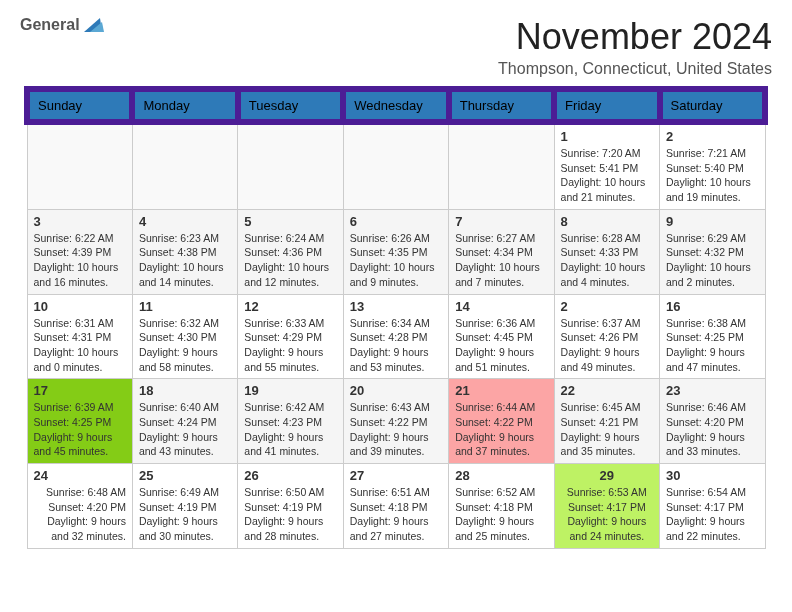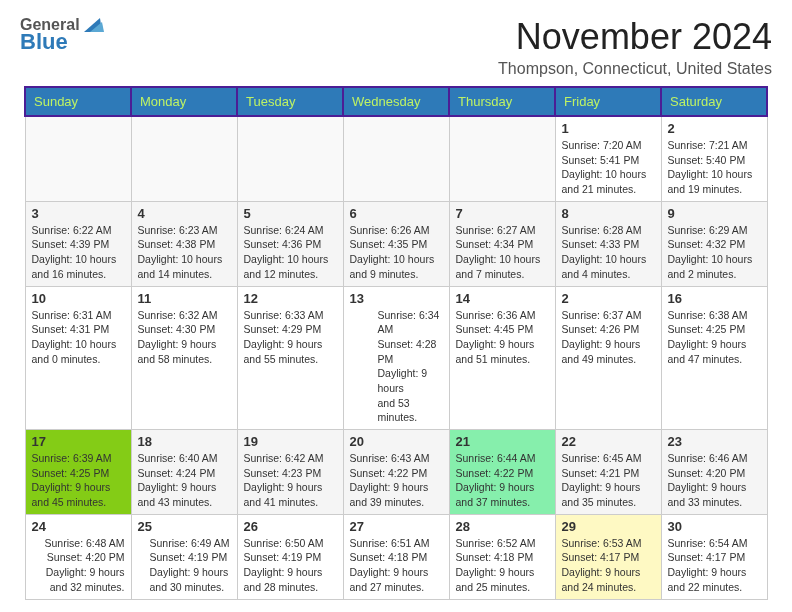"Blue" span { html: <span>Blue</span> -> none }
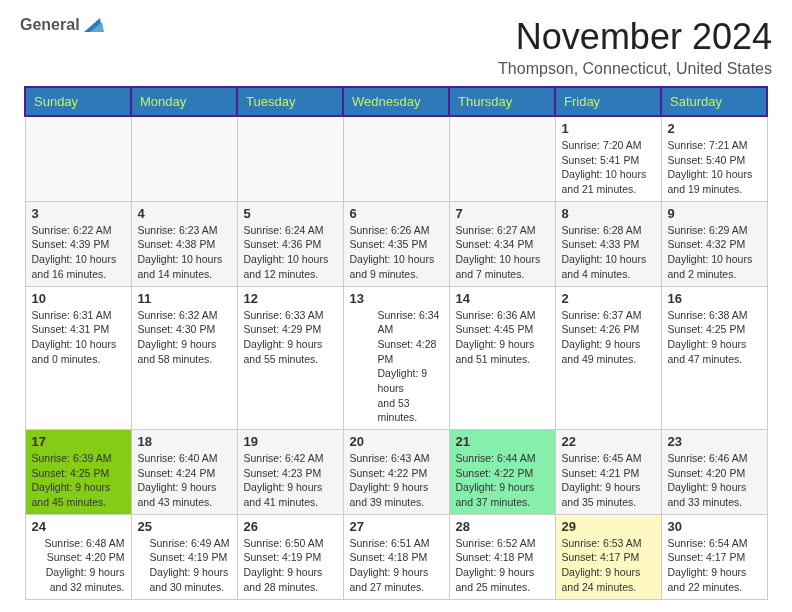"Sunday" .calendar th { border: 2px solid #4c1d95 -> 6px solid #4c1d95; color: #bef264 -> #000000 }
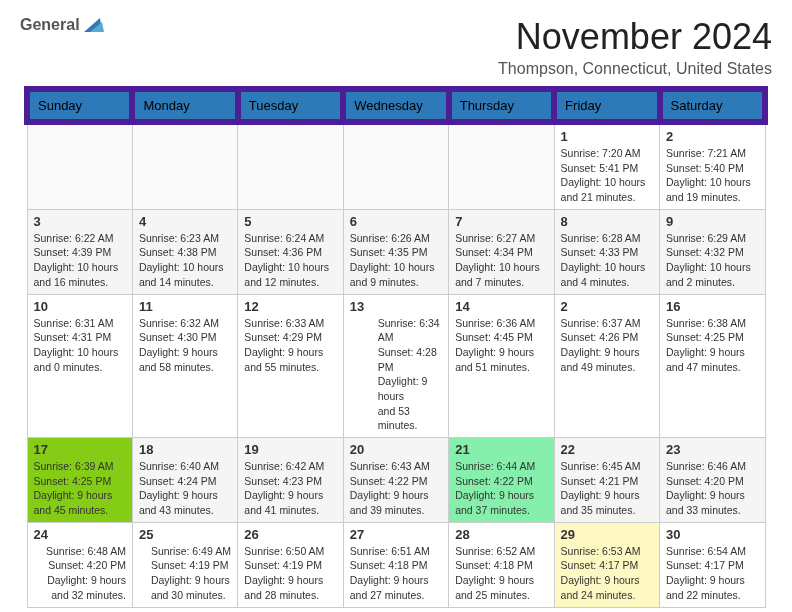"Sunrise: 6:34 AM" div.day-info { margin-left: 28px -> none }
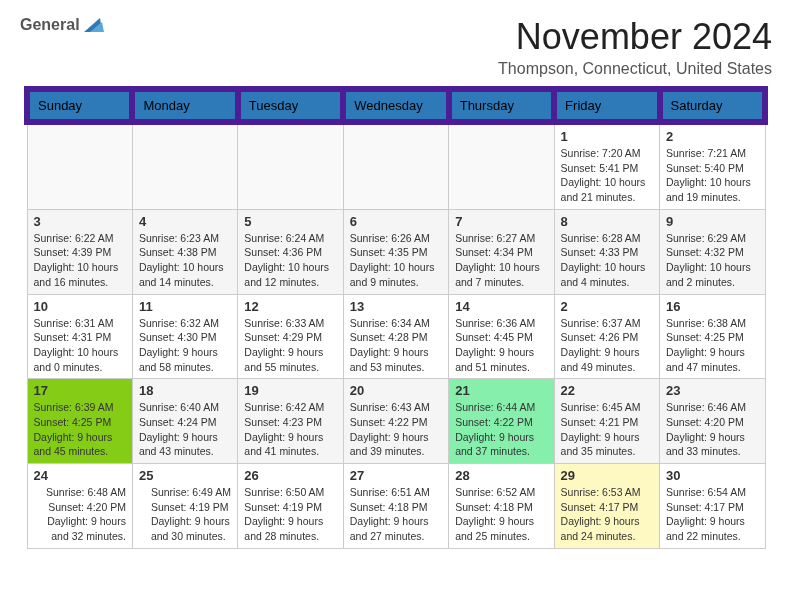"21" td { background: #86efac -> #fca5a5 }
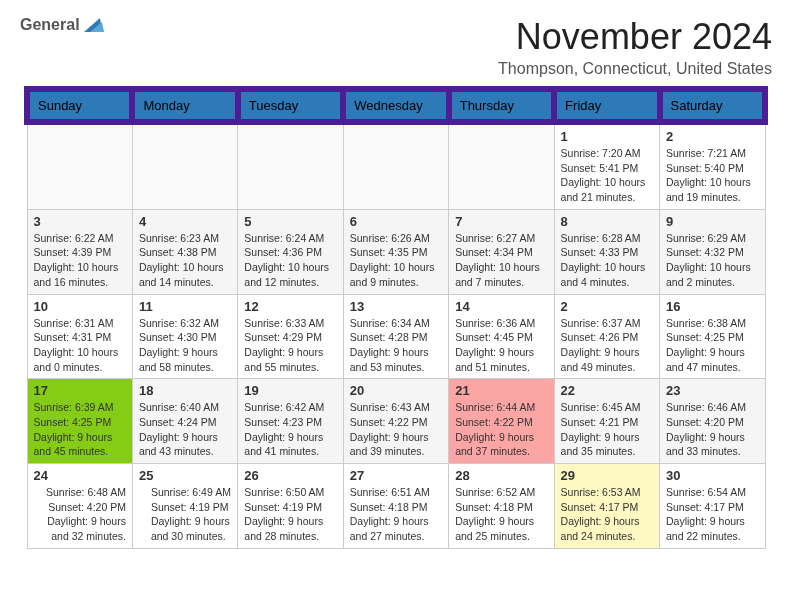"29" td { background: #fef9c3 -> #bef264; text-align: none -> center }
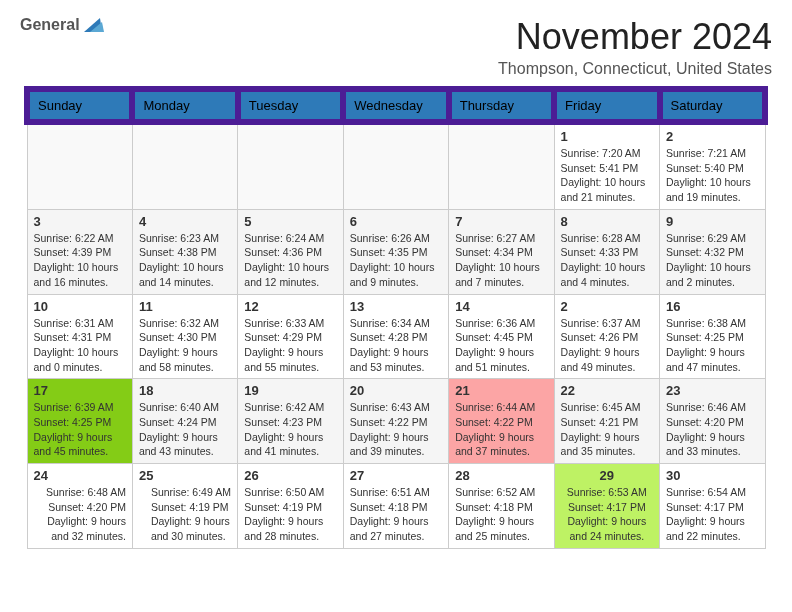"Sunrise: 6:49 AM" div.day-info { margin-left: 12px -> none }
